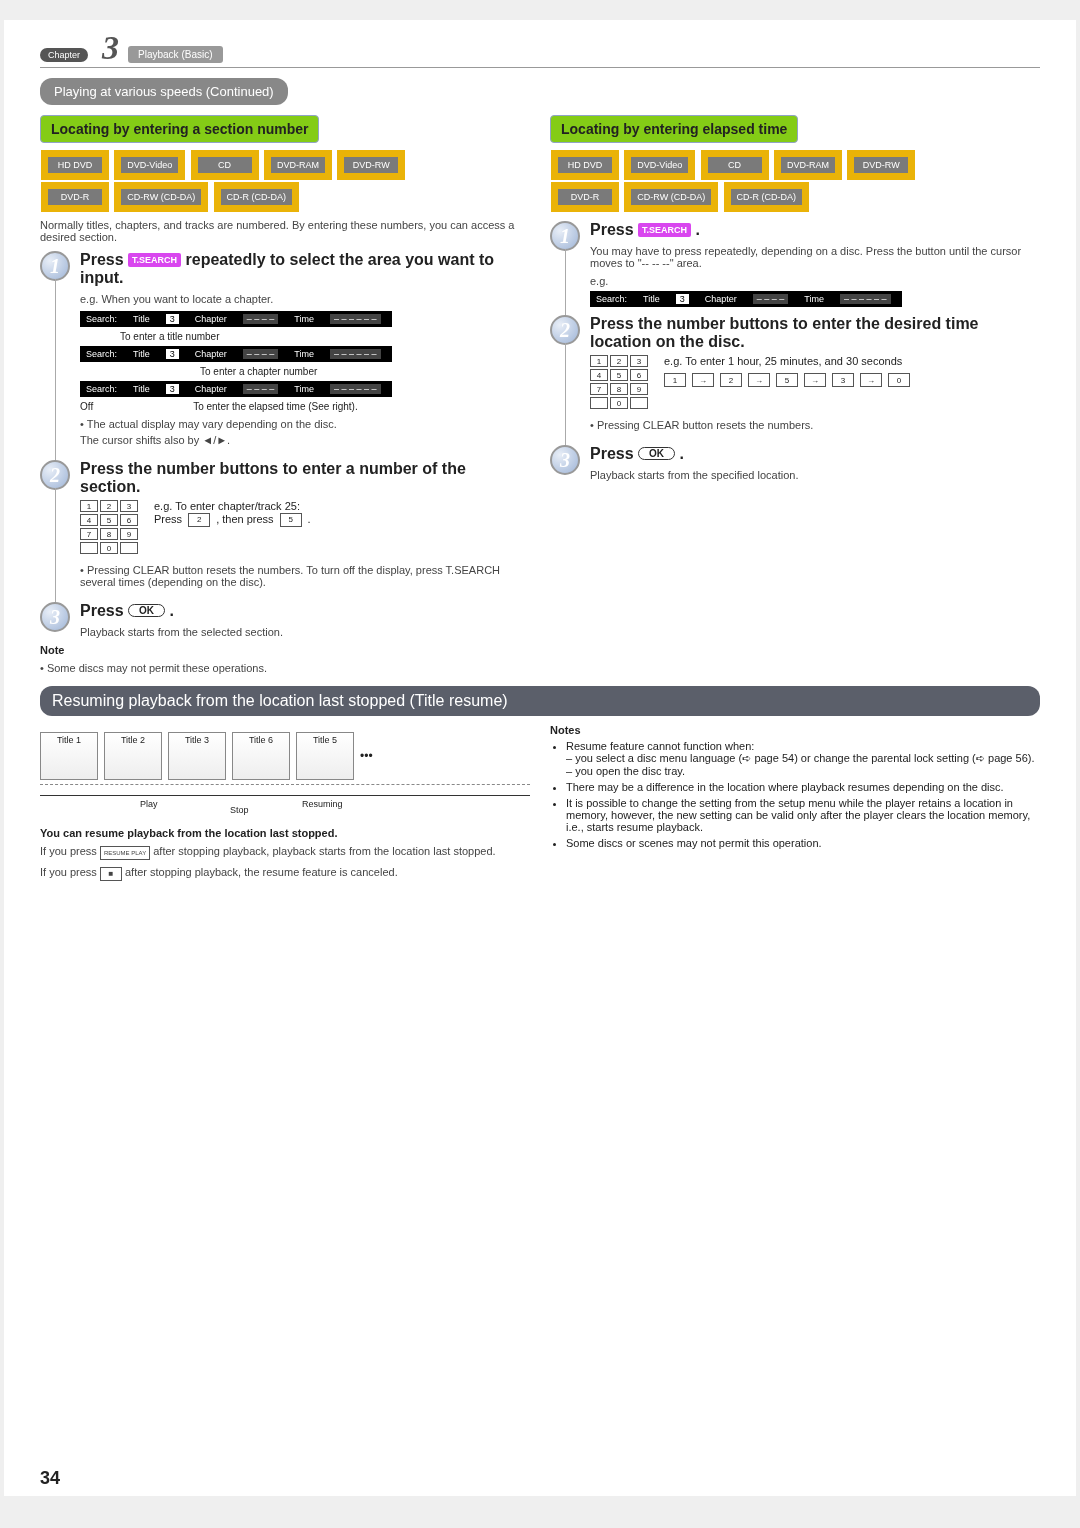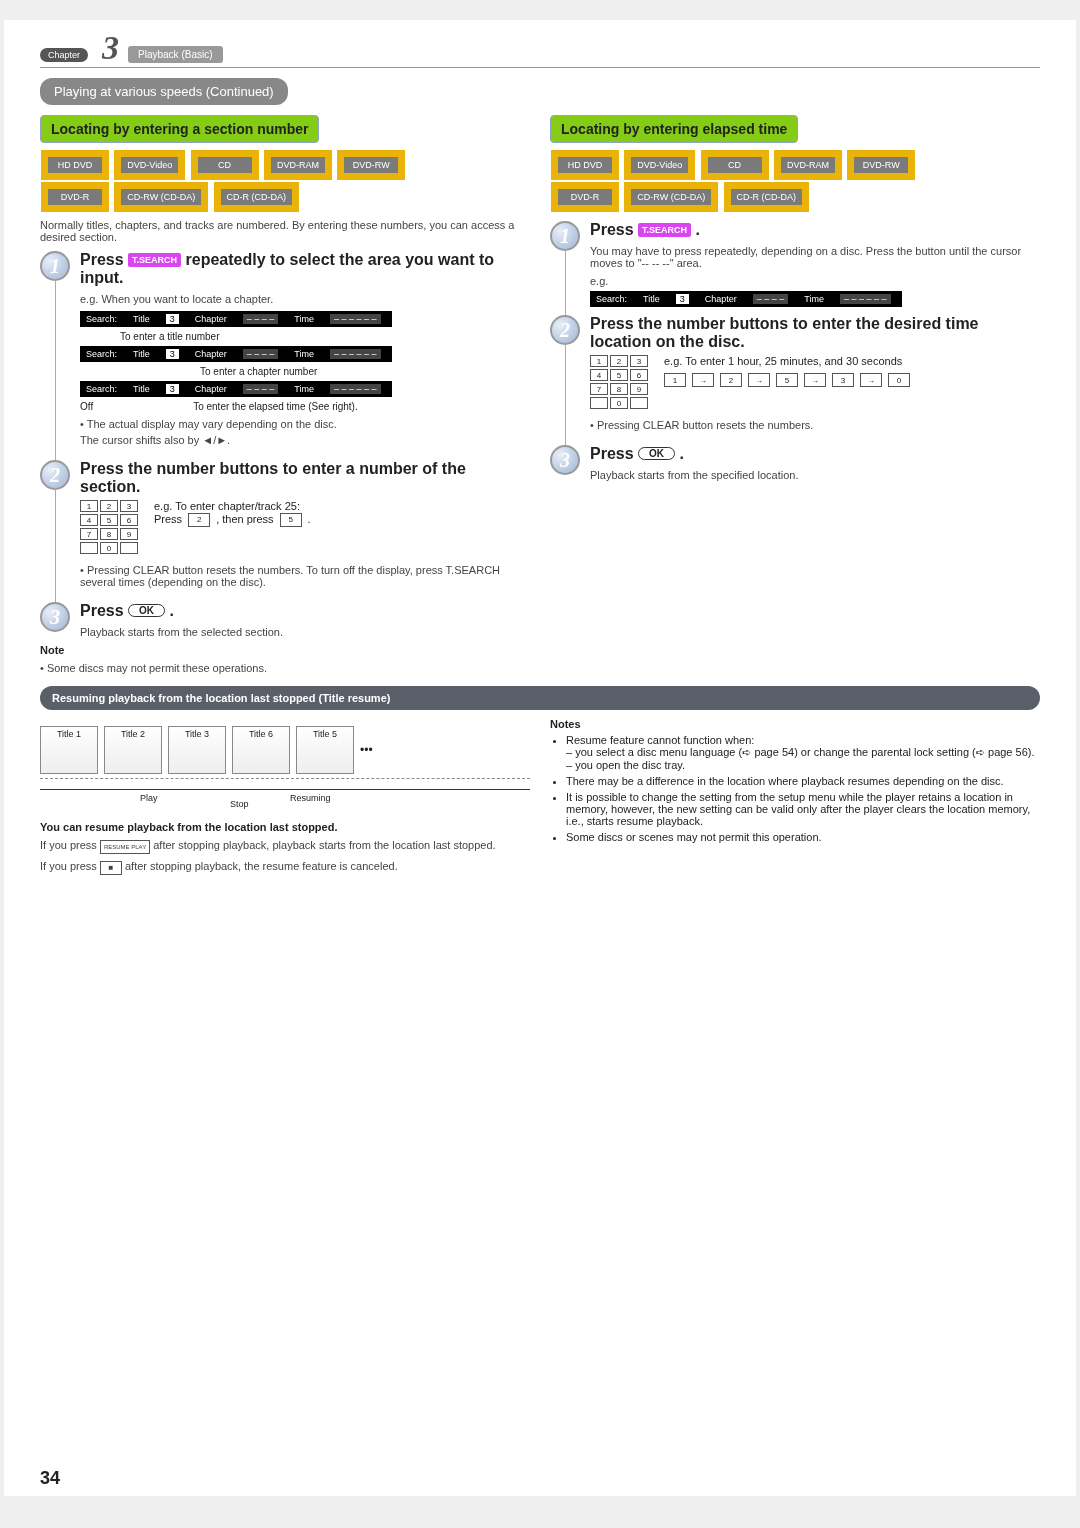"Resuming playback from the location" .section-bar { font-size: 11px -> 16px; font-weight: bold -> normal }
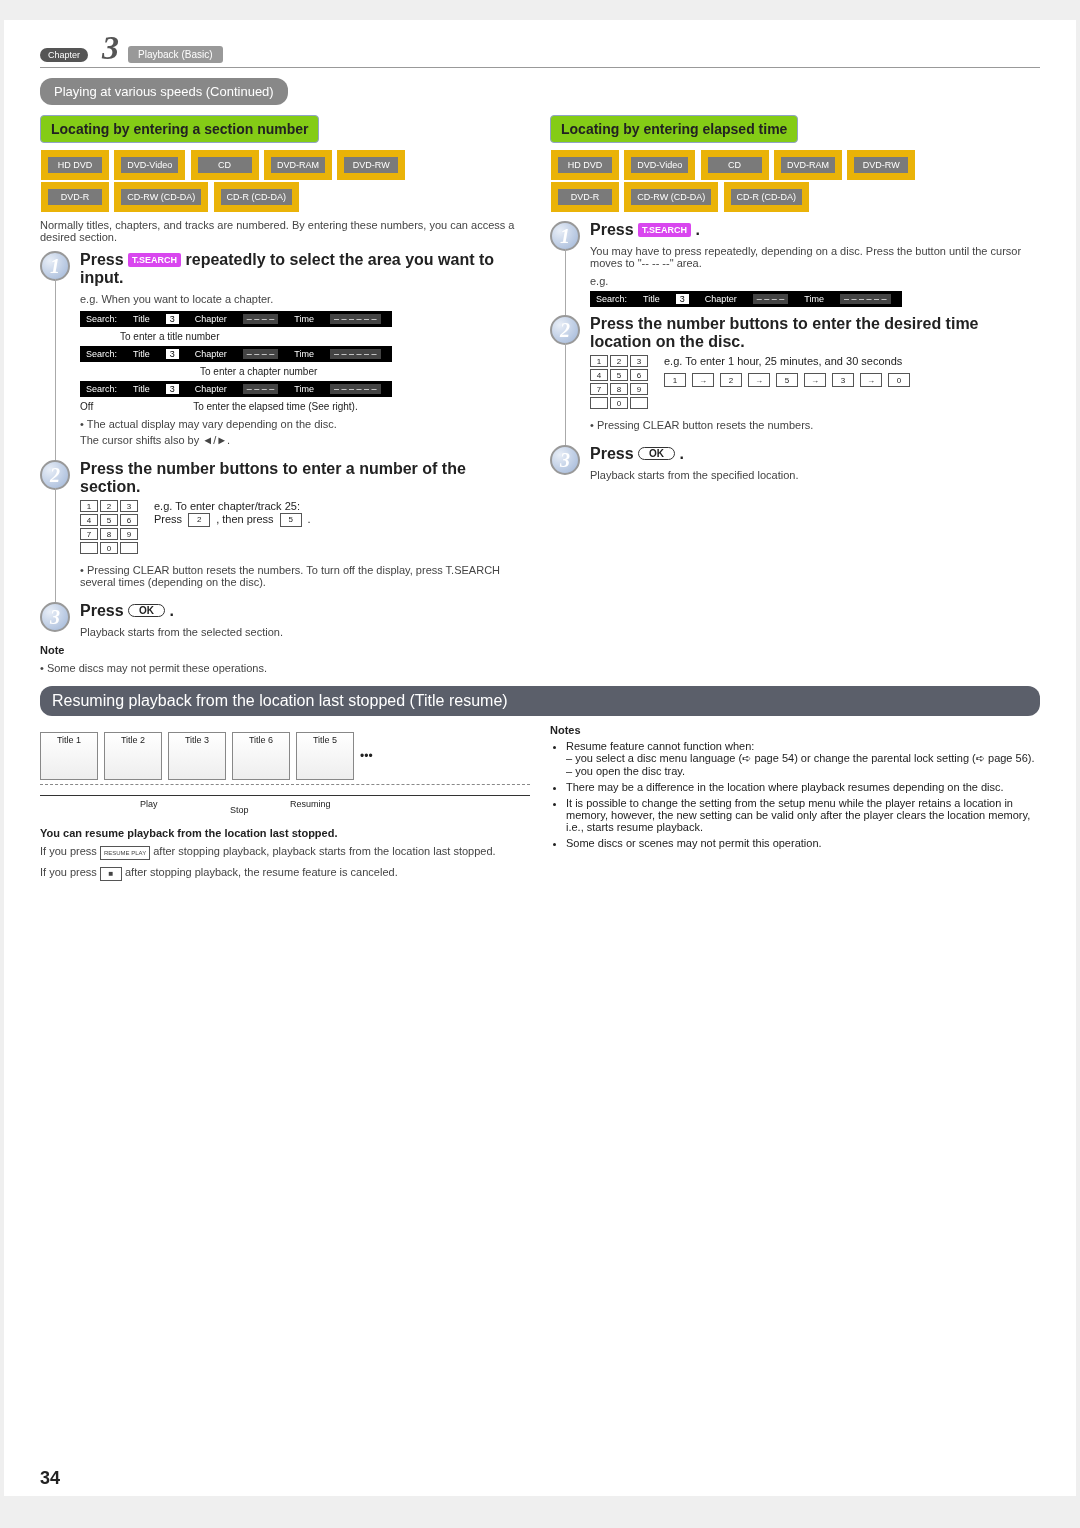"Resuming" span.smalllegend { left: 250px -> 262px }
